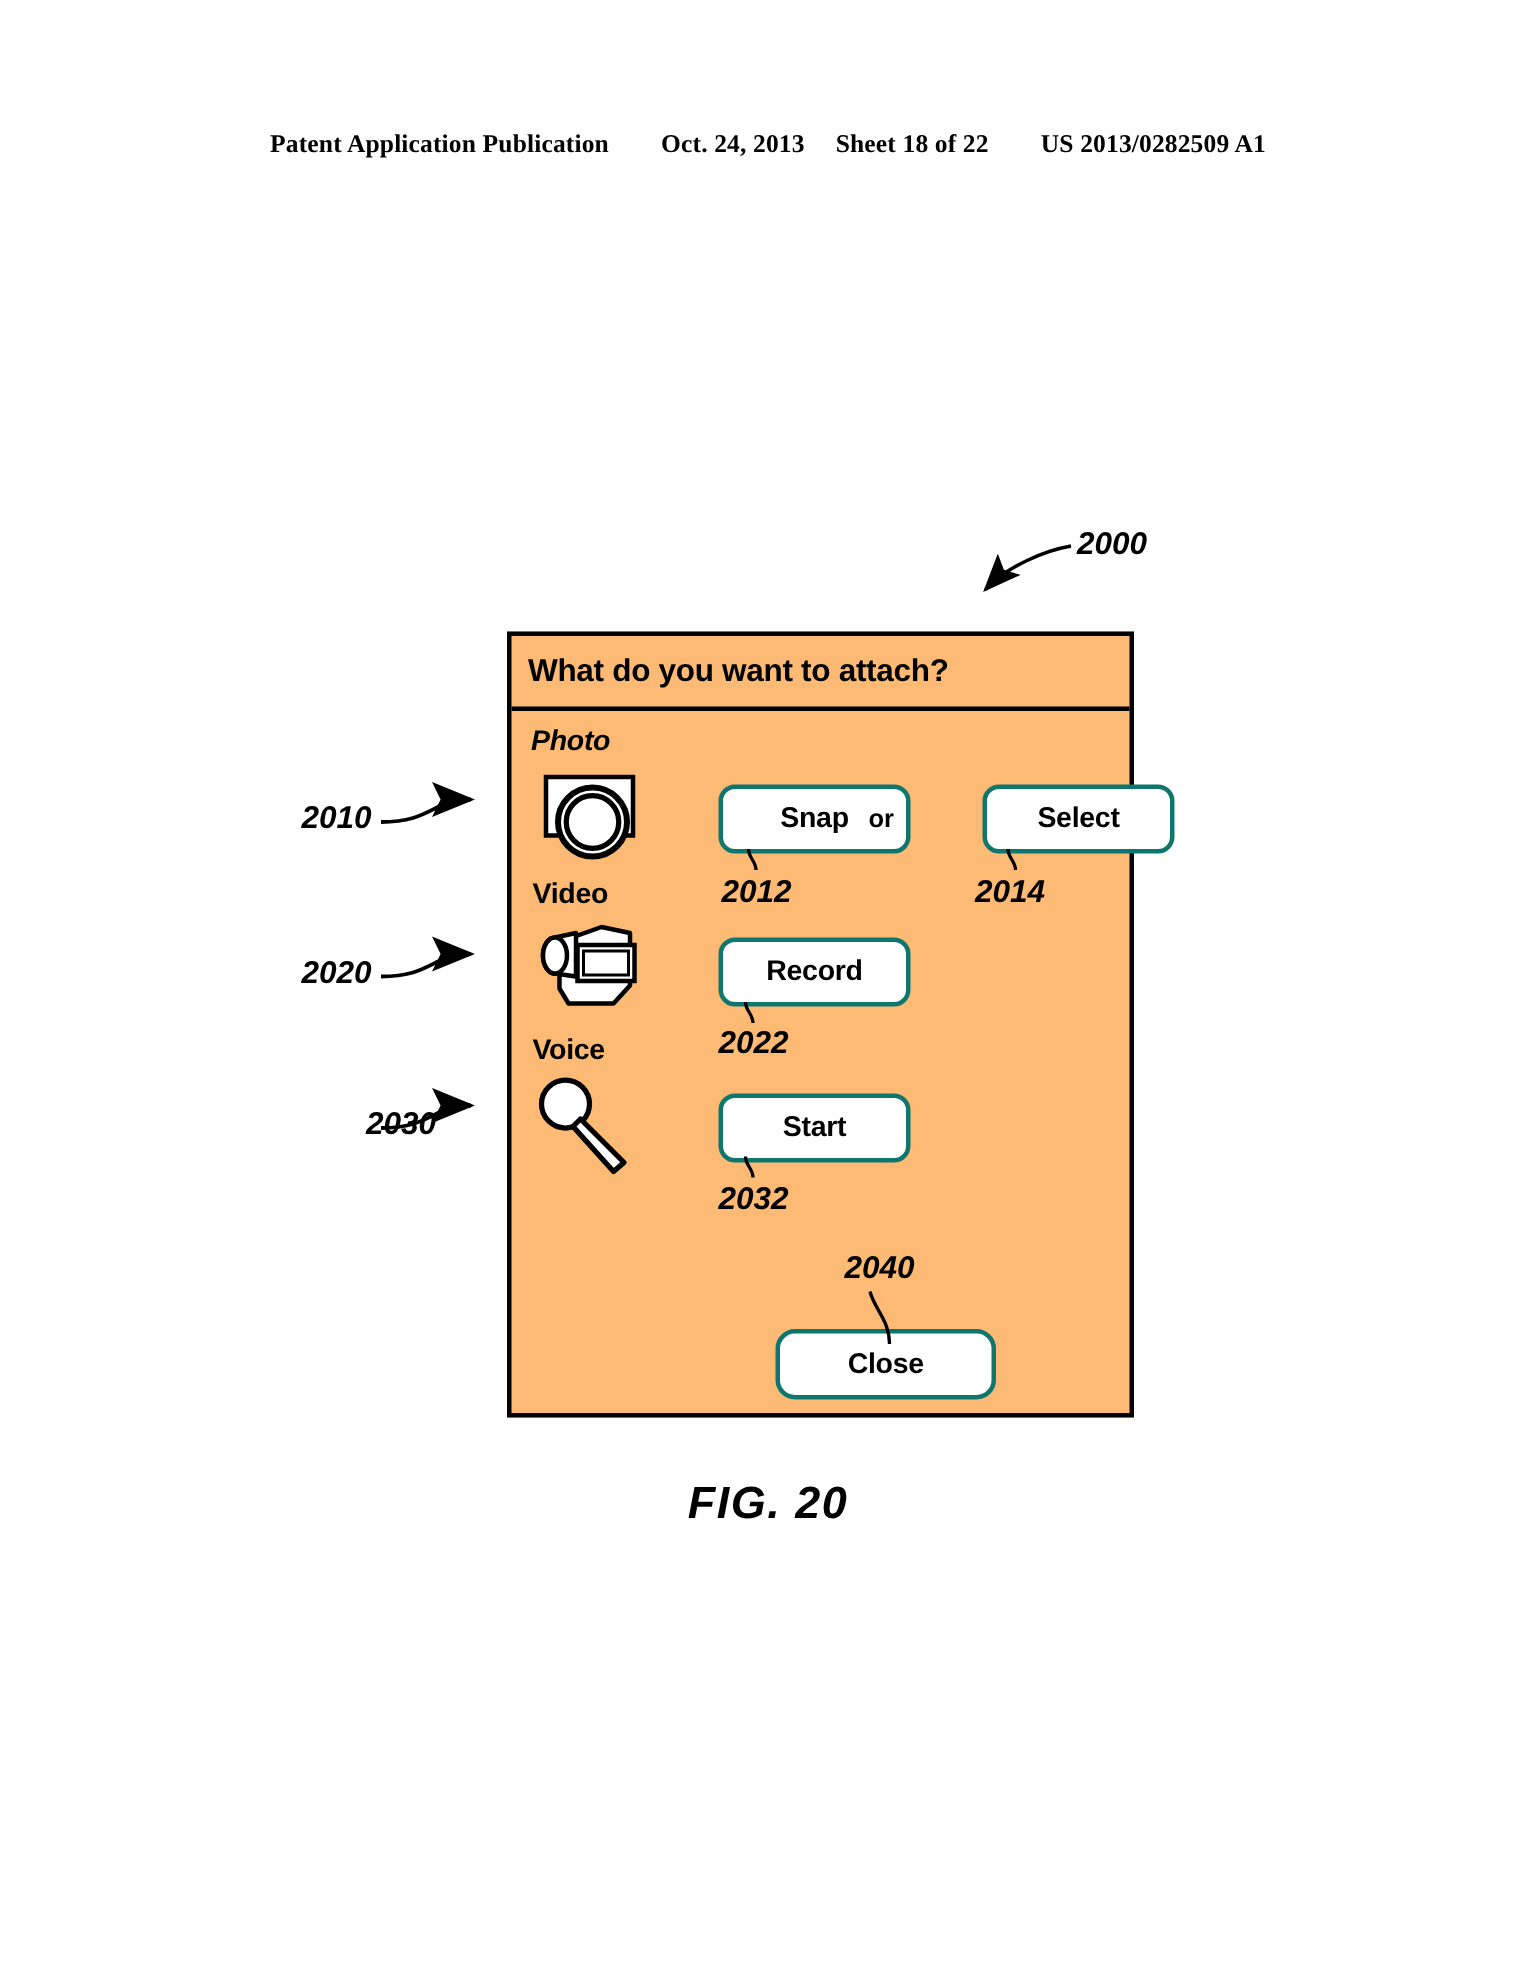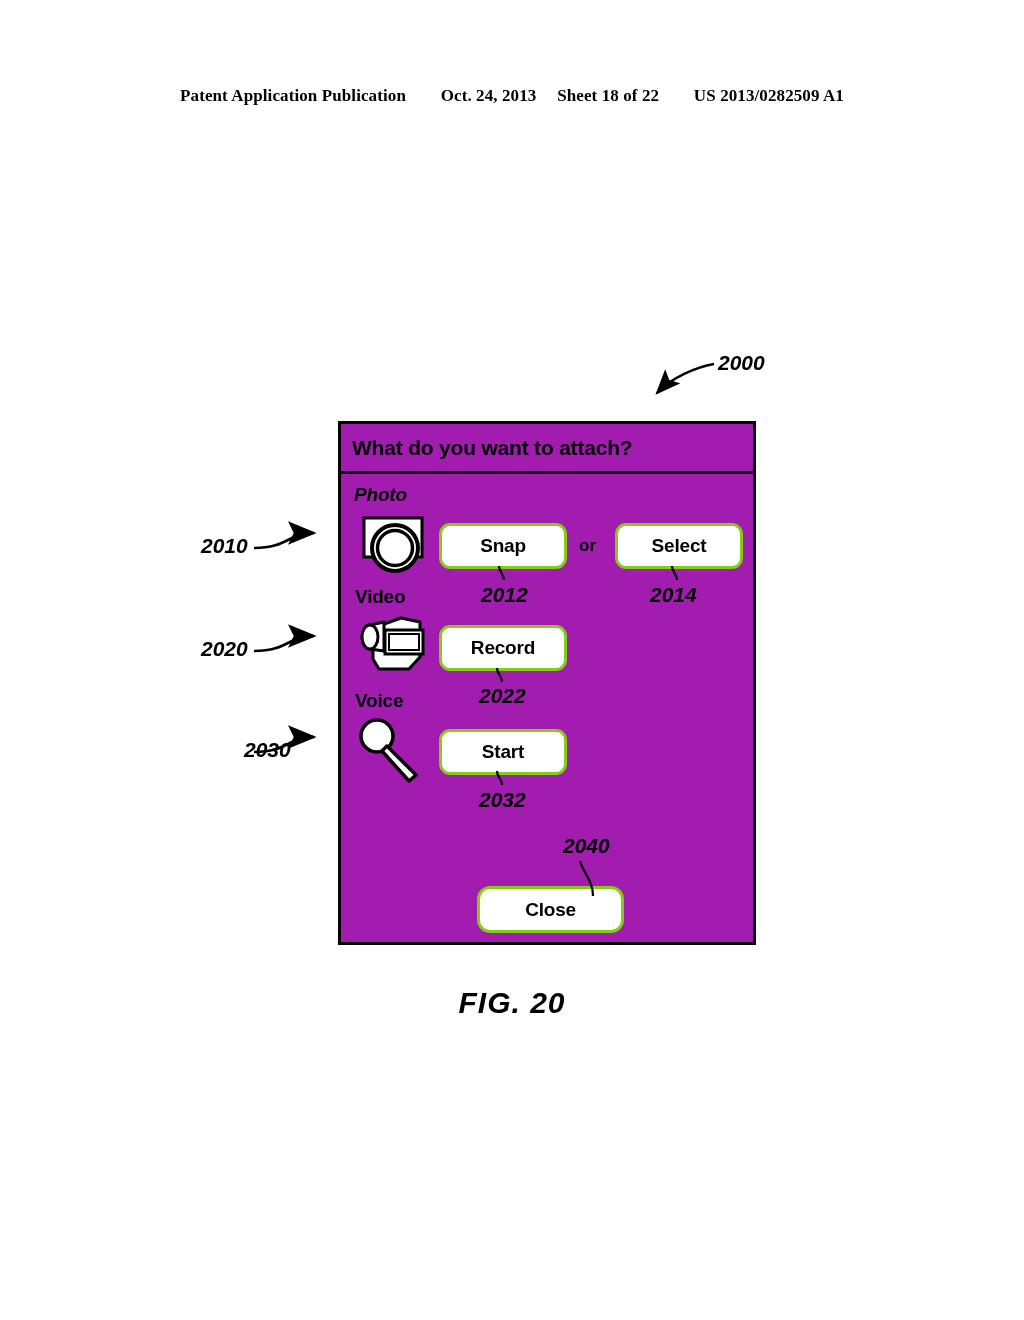"What do you want to" .dialog { background: #a21caf -> #fdba74 }
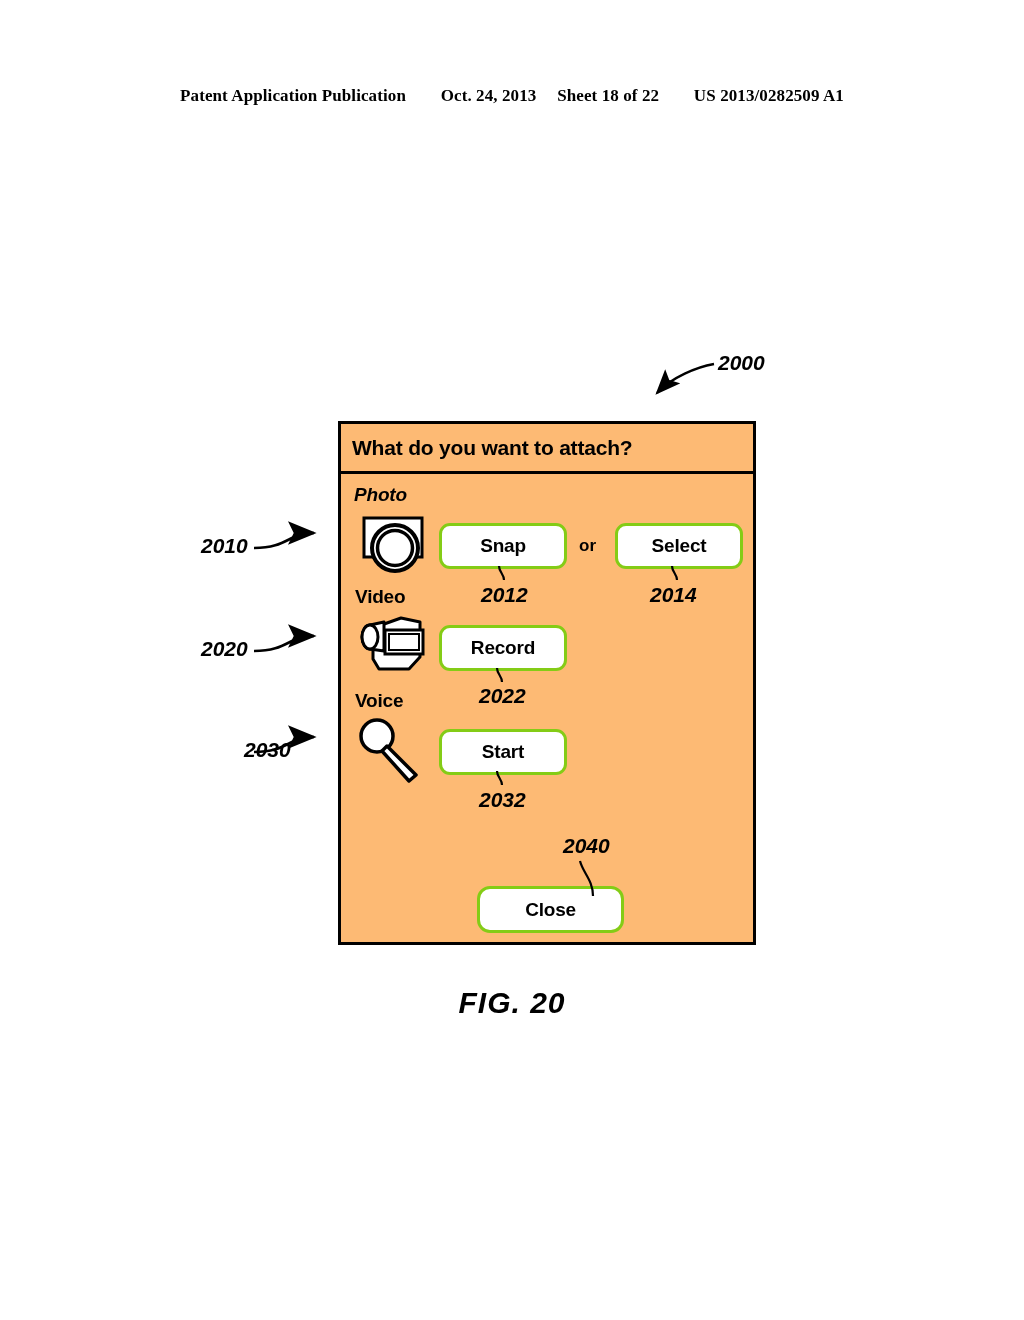"Snap" .btn { border: 3px solid #84cc16 -> 3px solid #0f766e; margin-left: none -> 40px }
